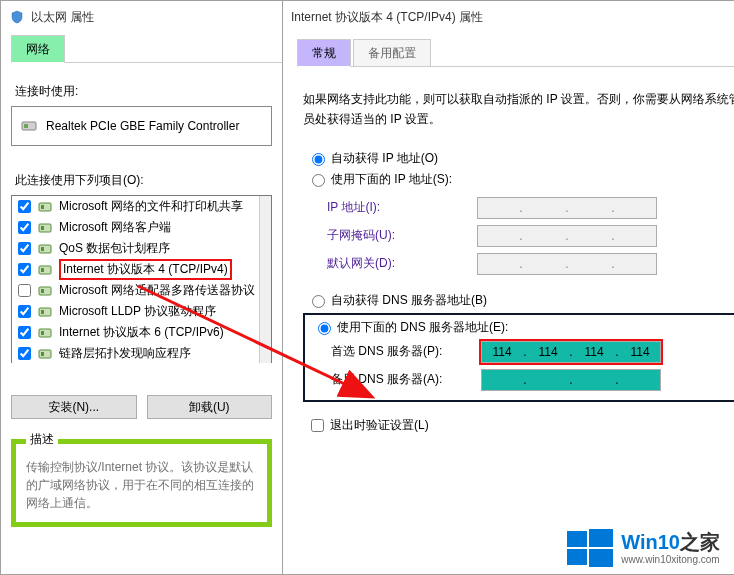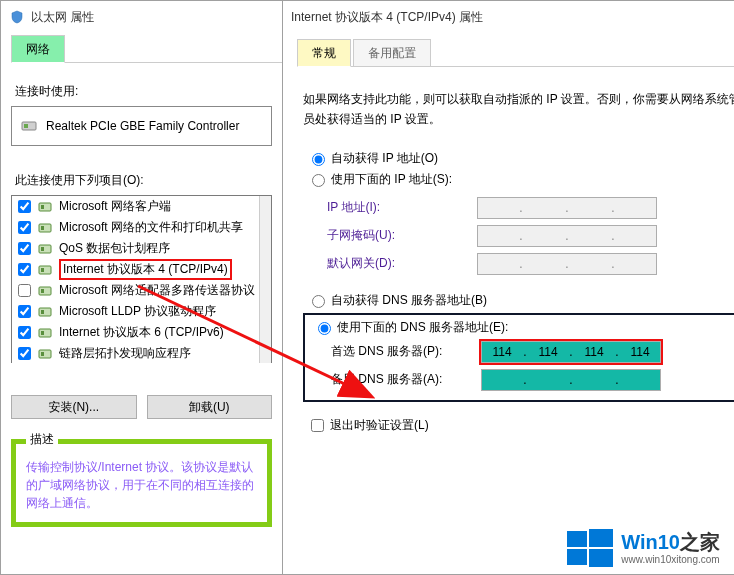"常规" .tab2 { background: #fef9c3 -> #c4b5fd }
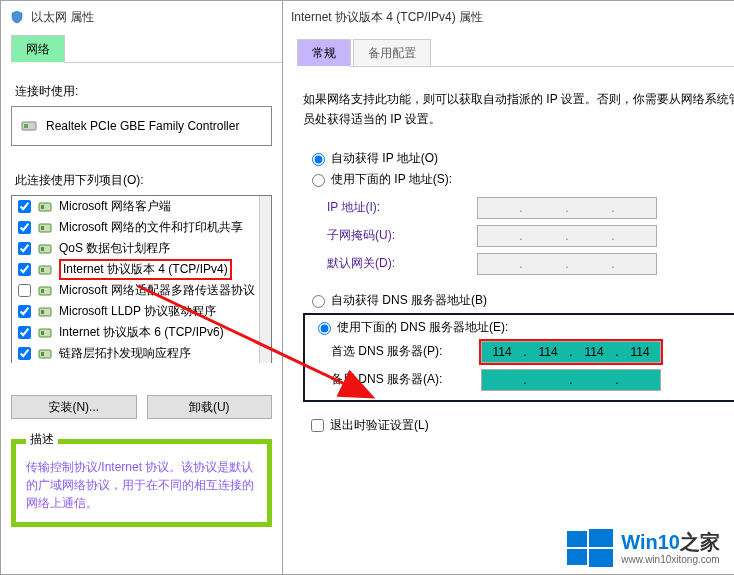"Microsoft 网络客户端" div.item-row { order: before "Microsoft 网络的文件和打印机共享" -> after "Microsoft 网络的文件和打印机共享" }
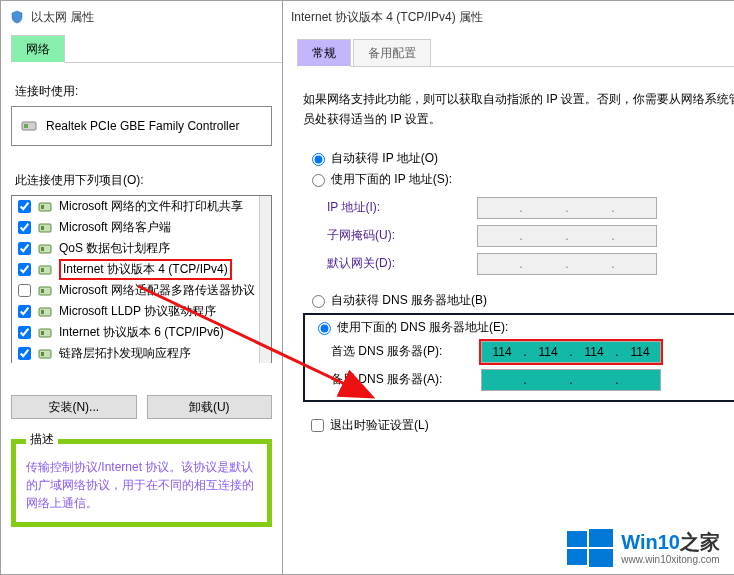"传输控制协议/Internet" .desc-text { color: #8b5cf6 -> #737373 }
